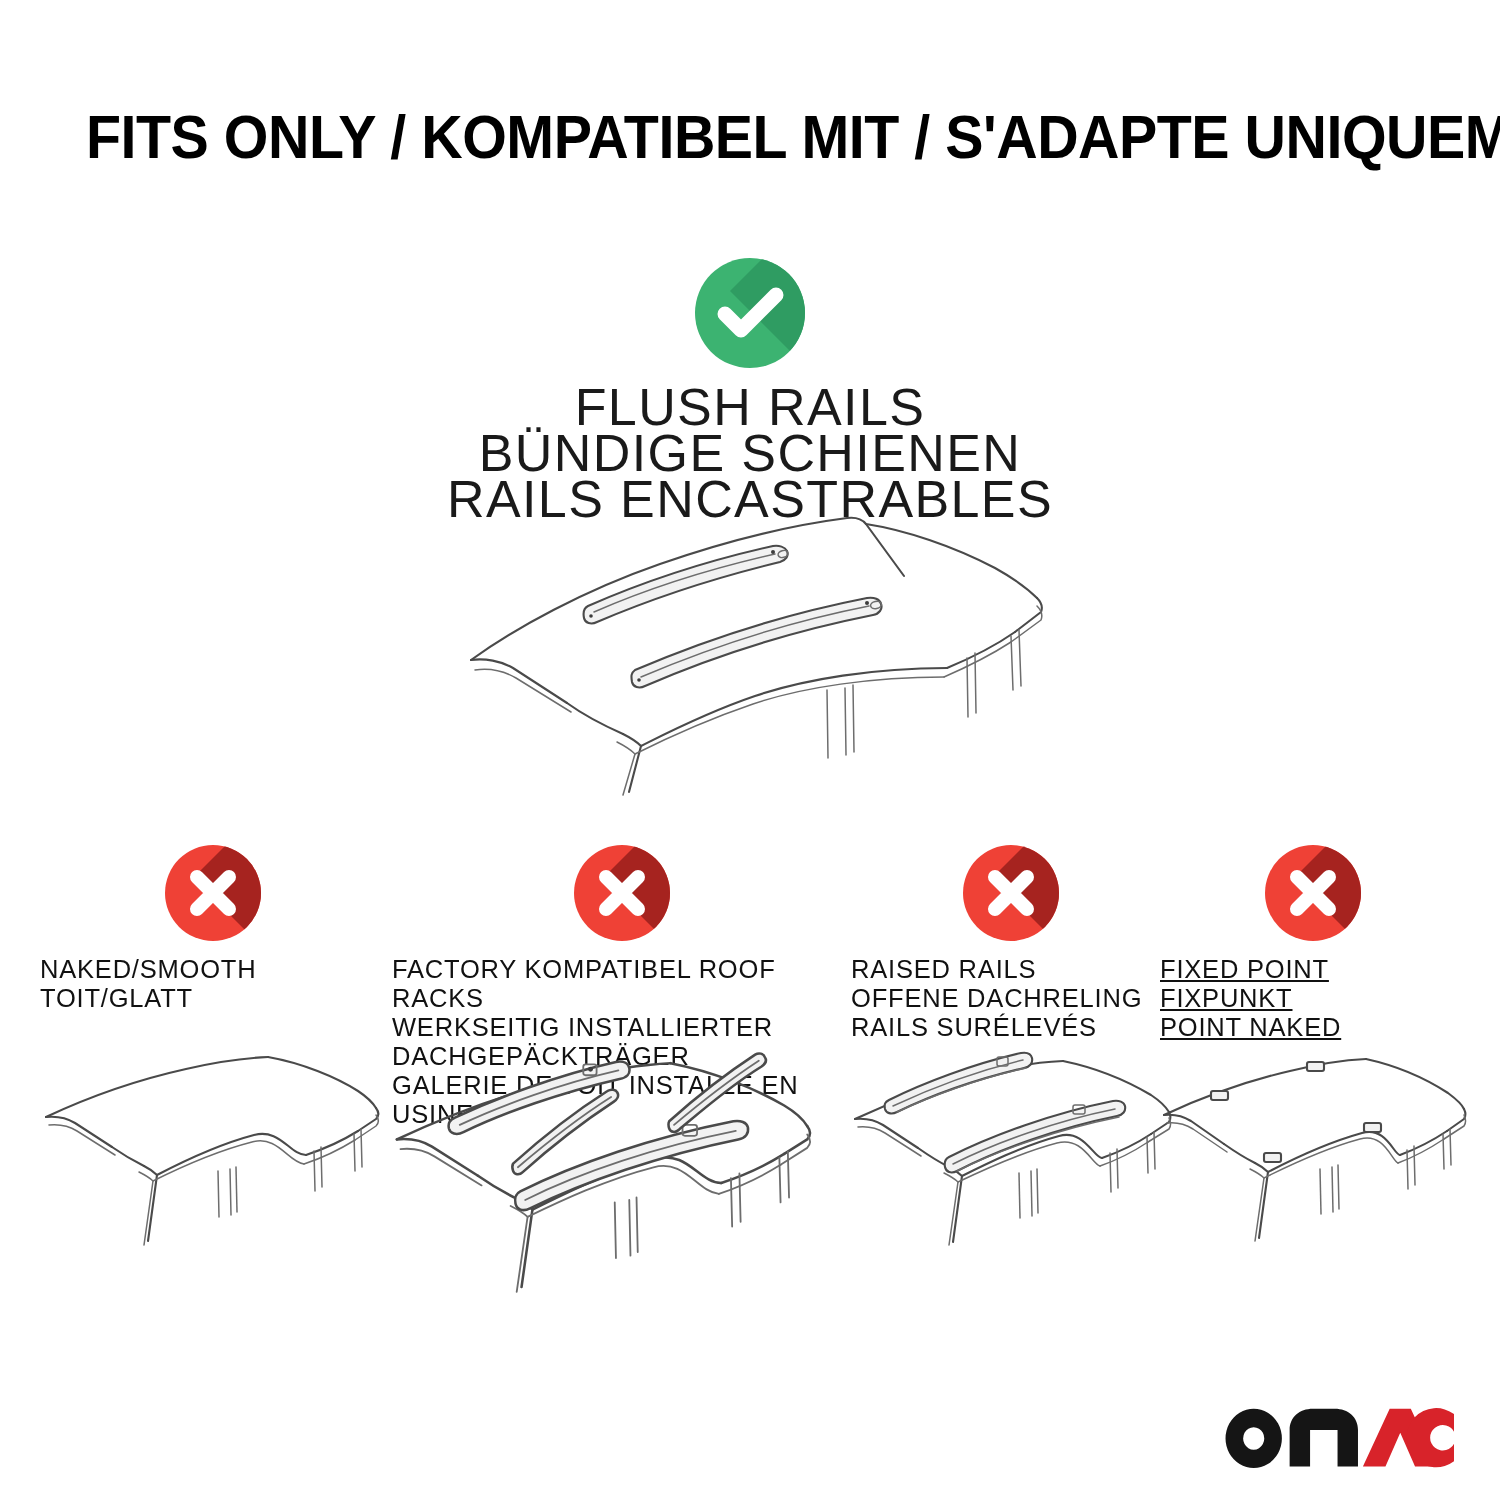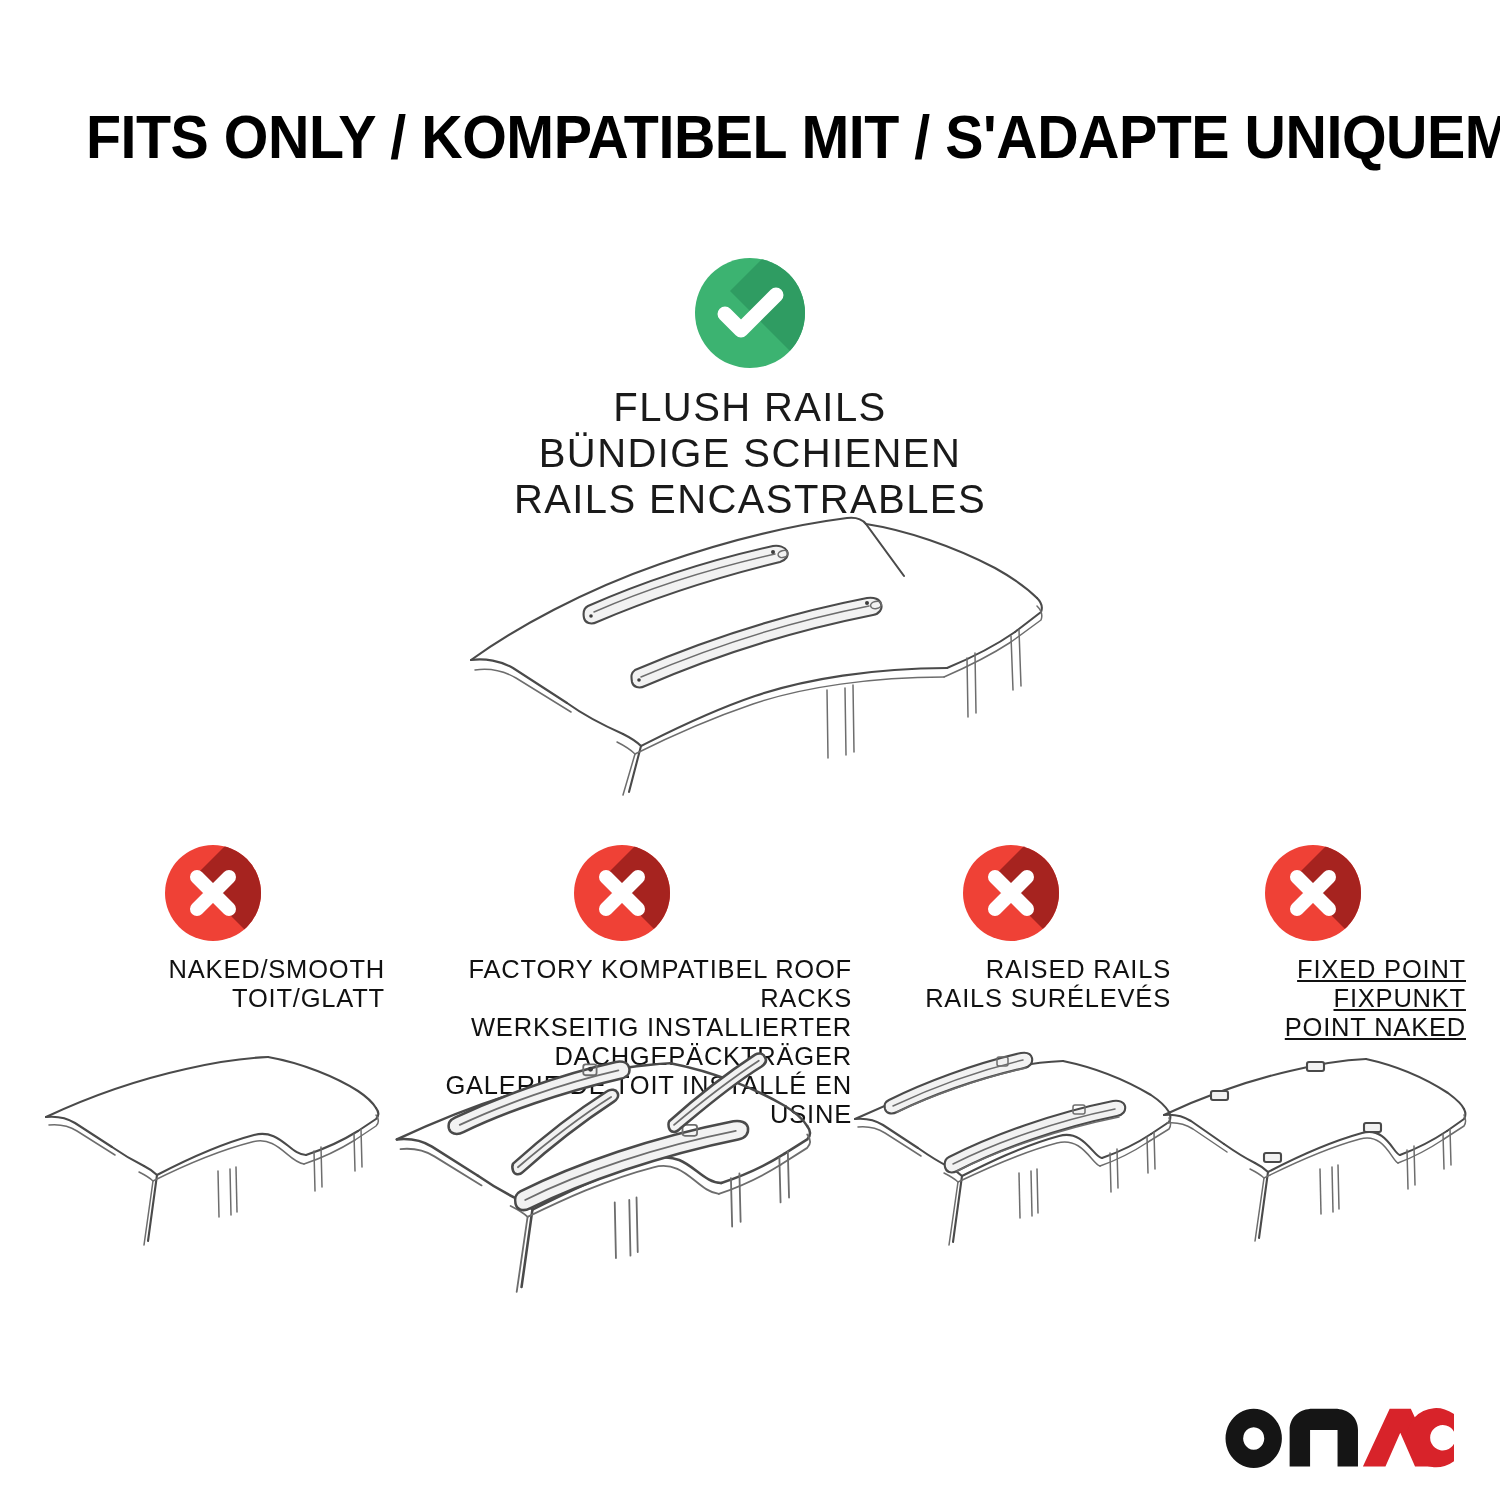"FLUSH RAILS" .hero-text { font-size: 40px -> 52px }
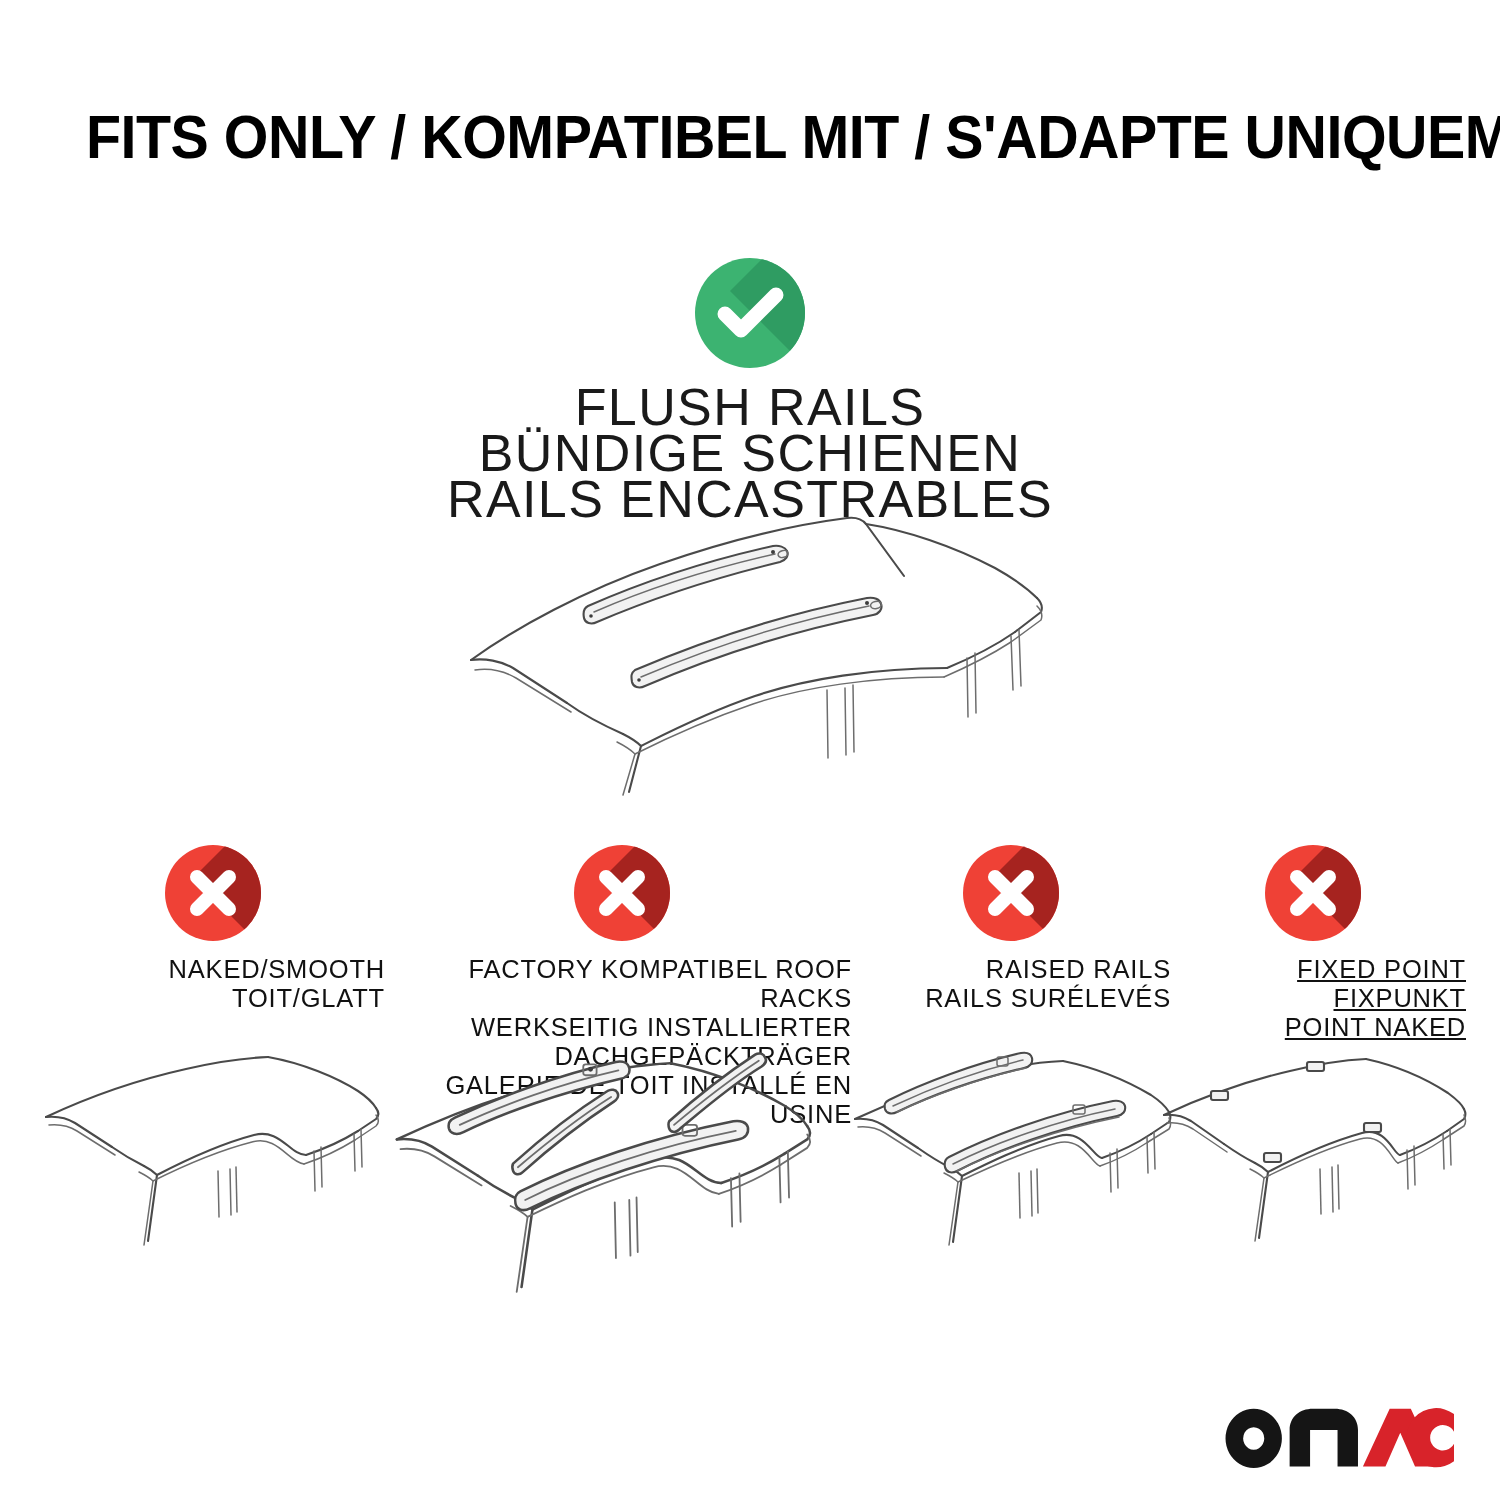"NAKED/SMOOTH" .col-label { text-align: right -> left }
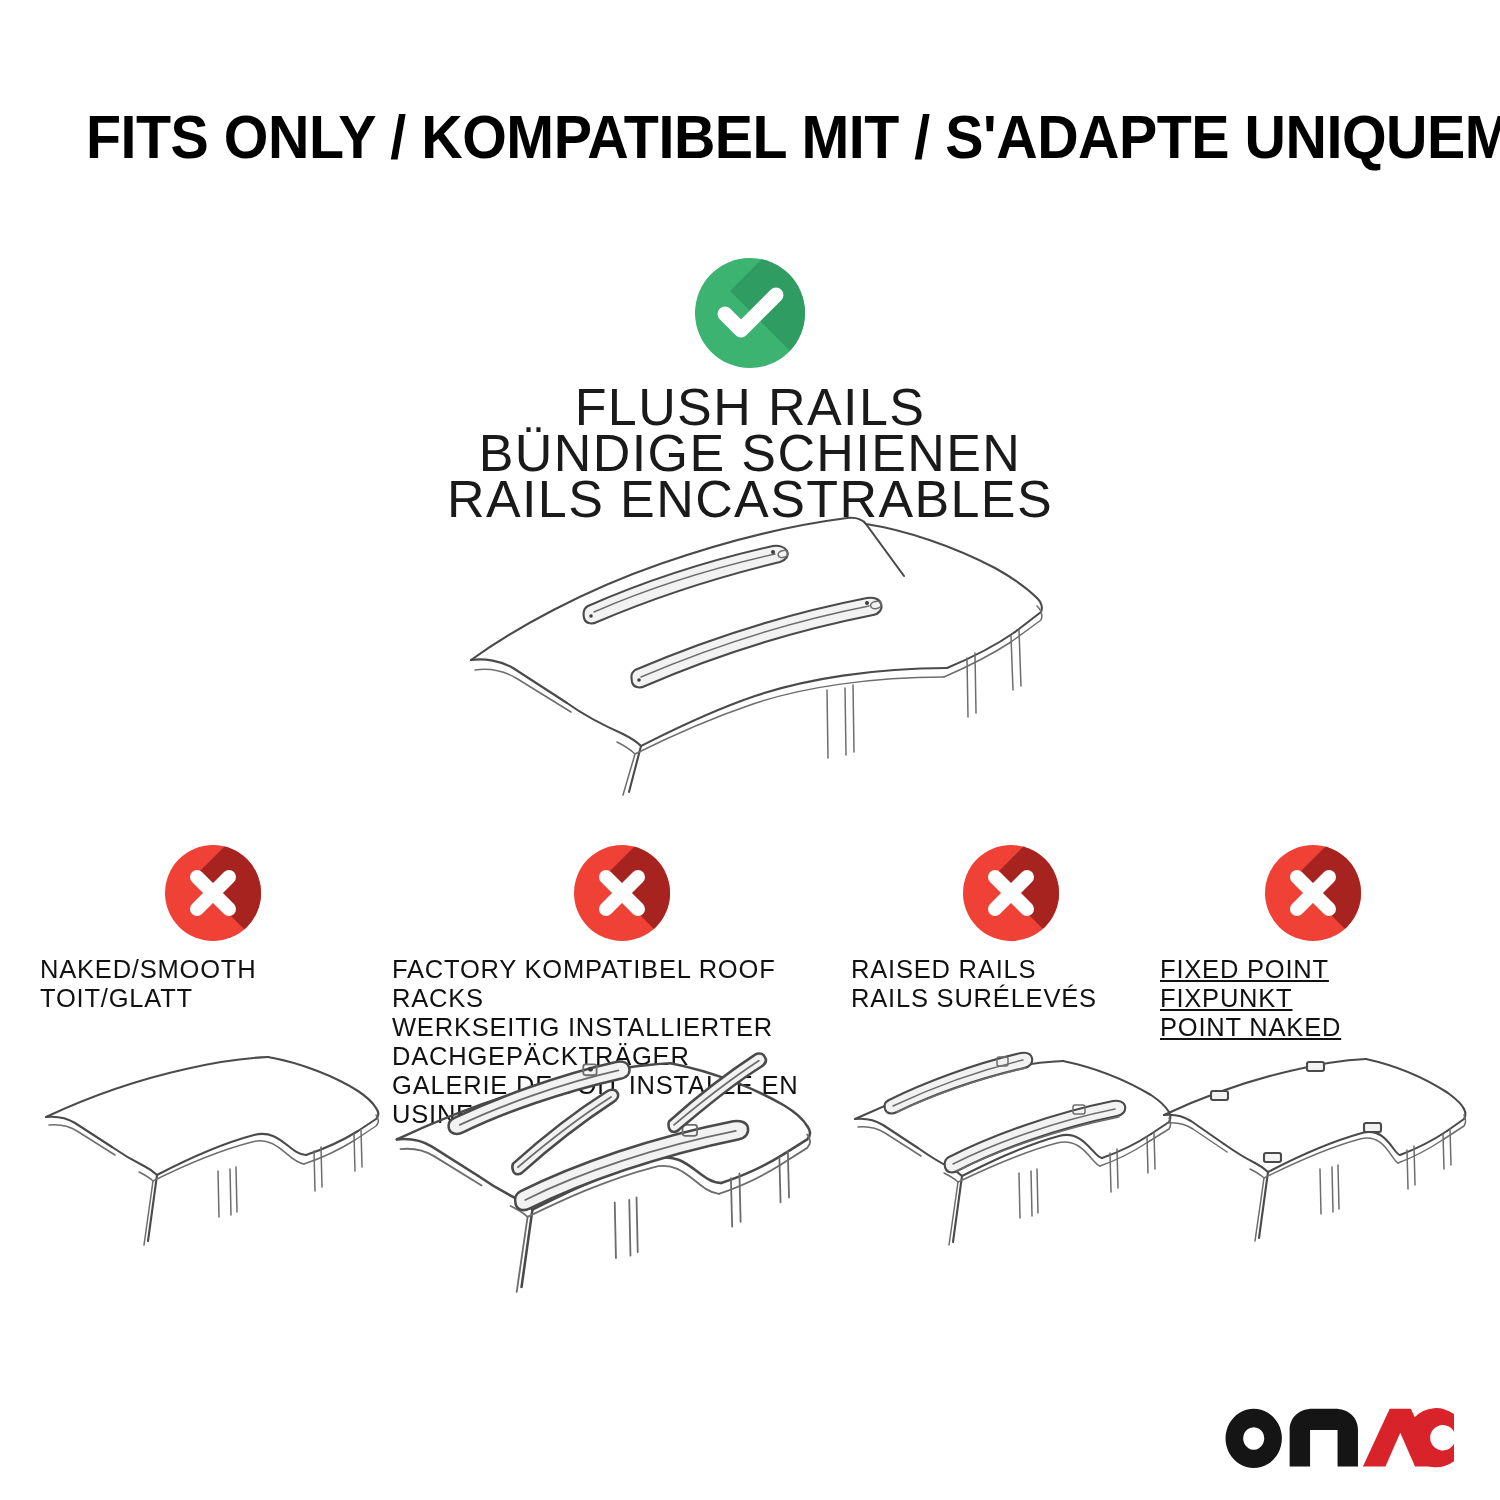"OFFENE DACHRELING" div { html: none -> <div>OFFENE DACHRELING</div> }
